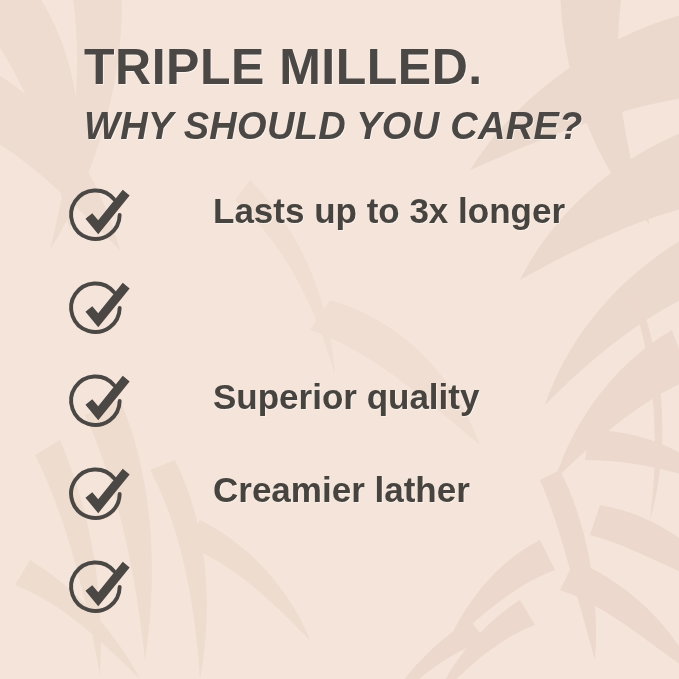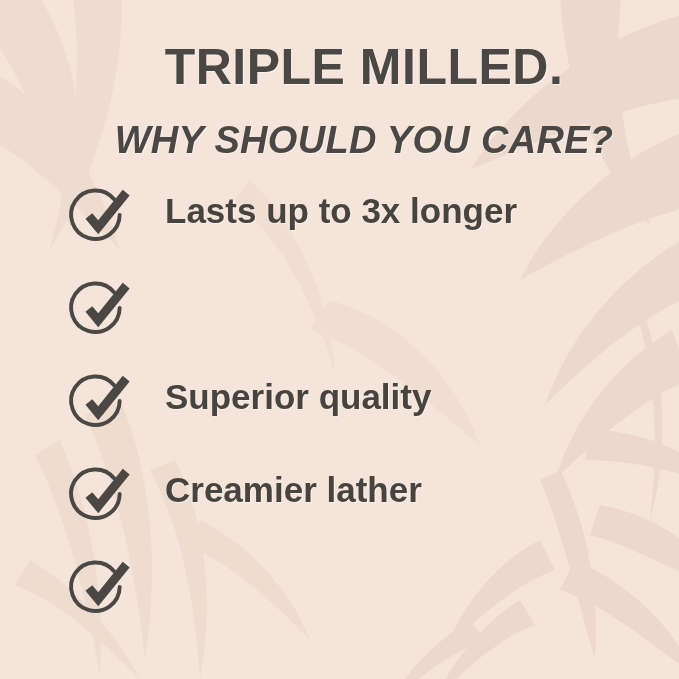"TRIPLE MILLED." .content { text-align: center -> none }
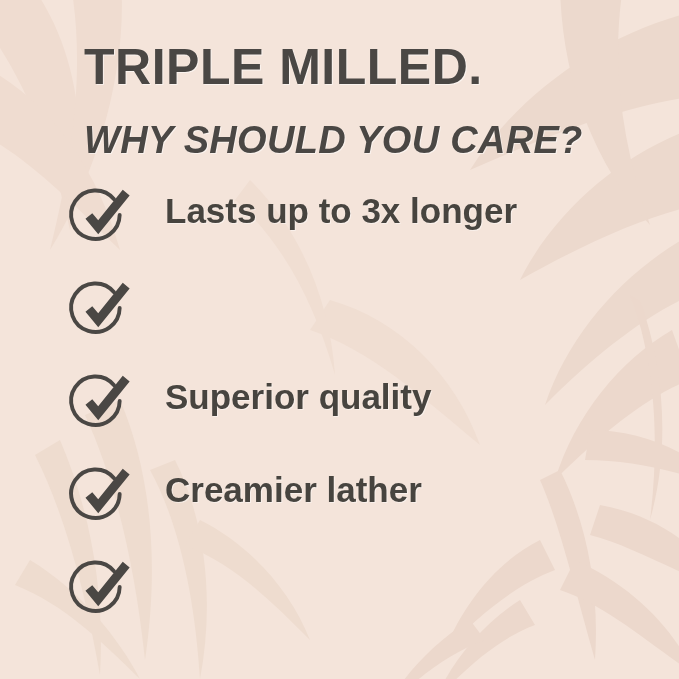"WHY SHOULD YOU CARE?" .subhead { margin: 28px 0 0 0 -> 14px 0 0 0 }
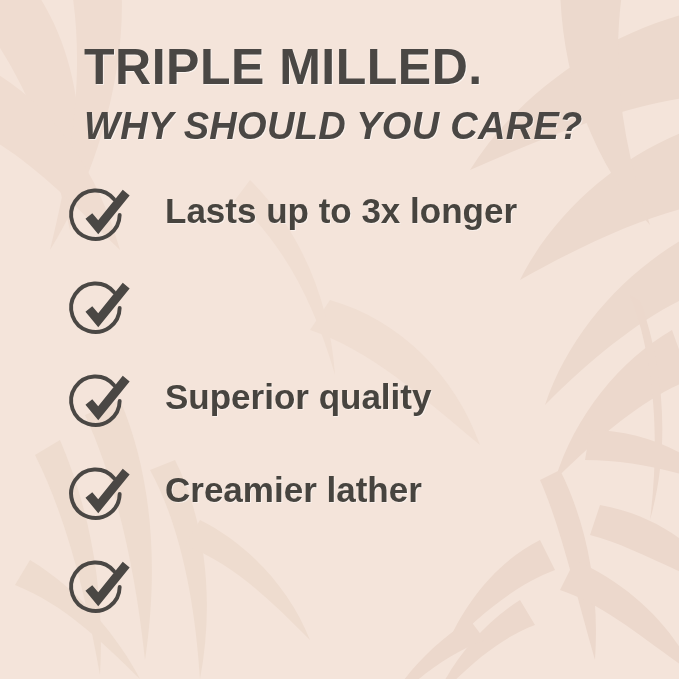"Lasts up to 3x longer" .benefit-row { gap: none -> 48px }
